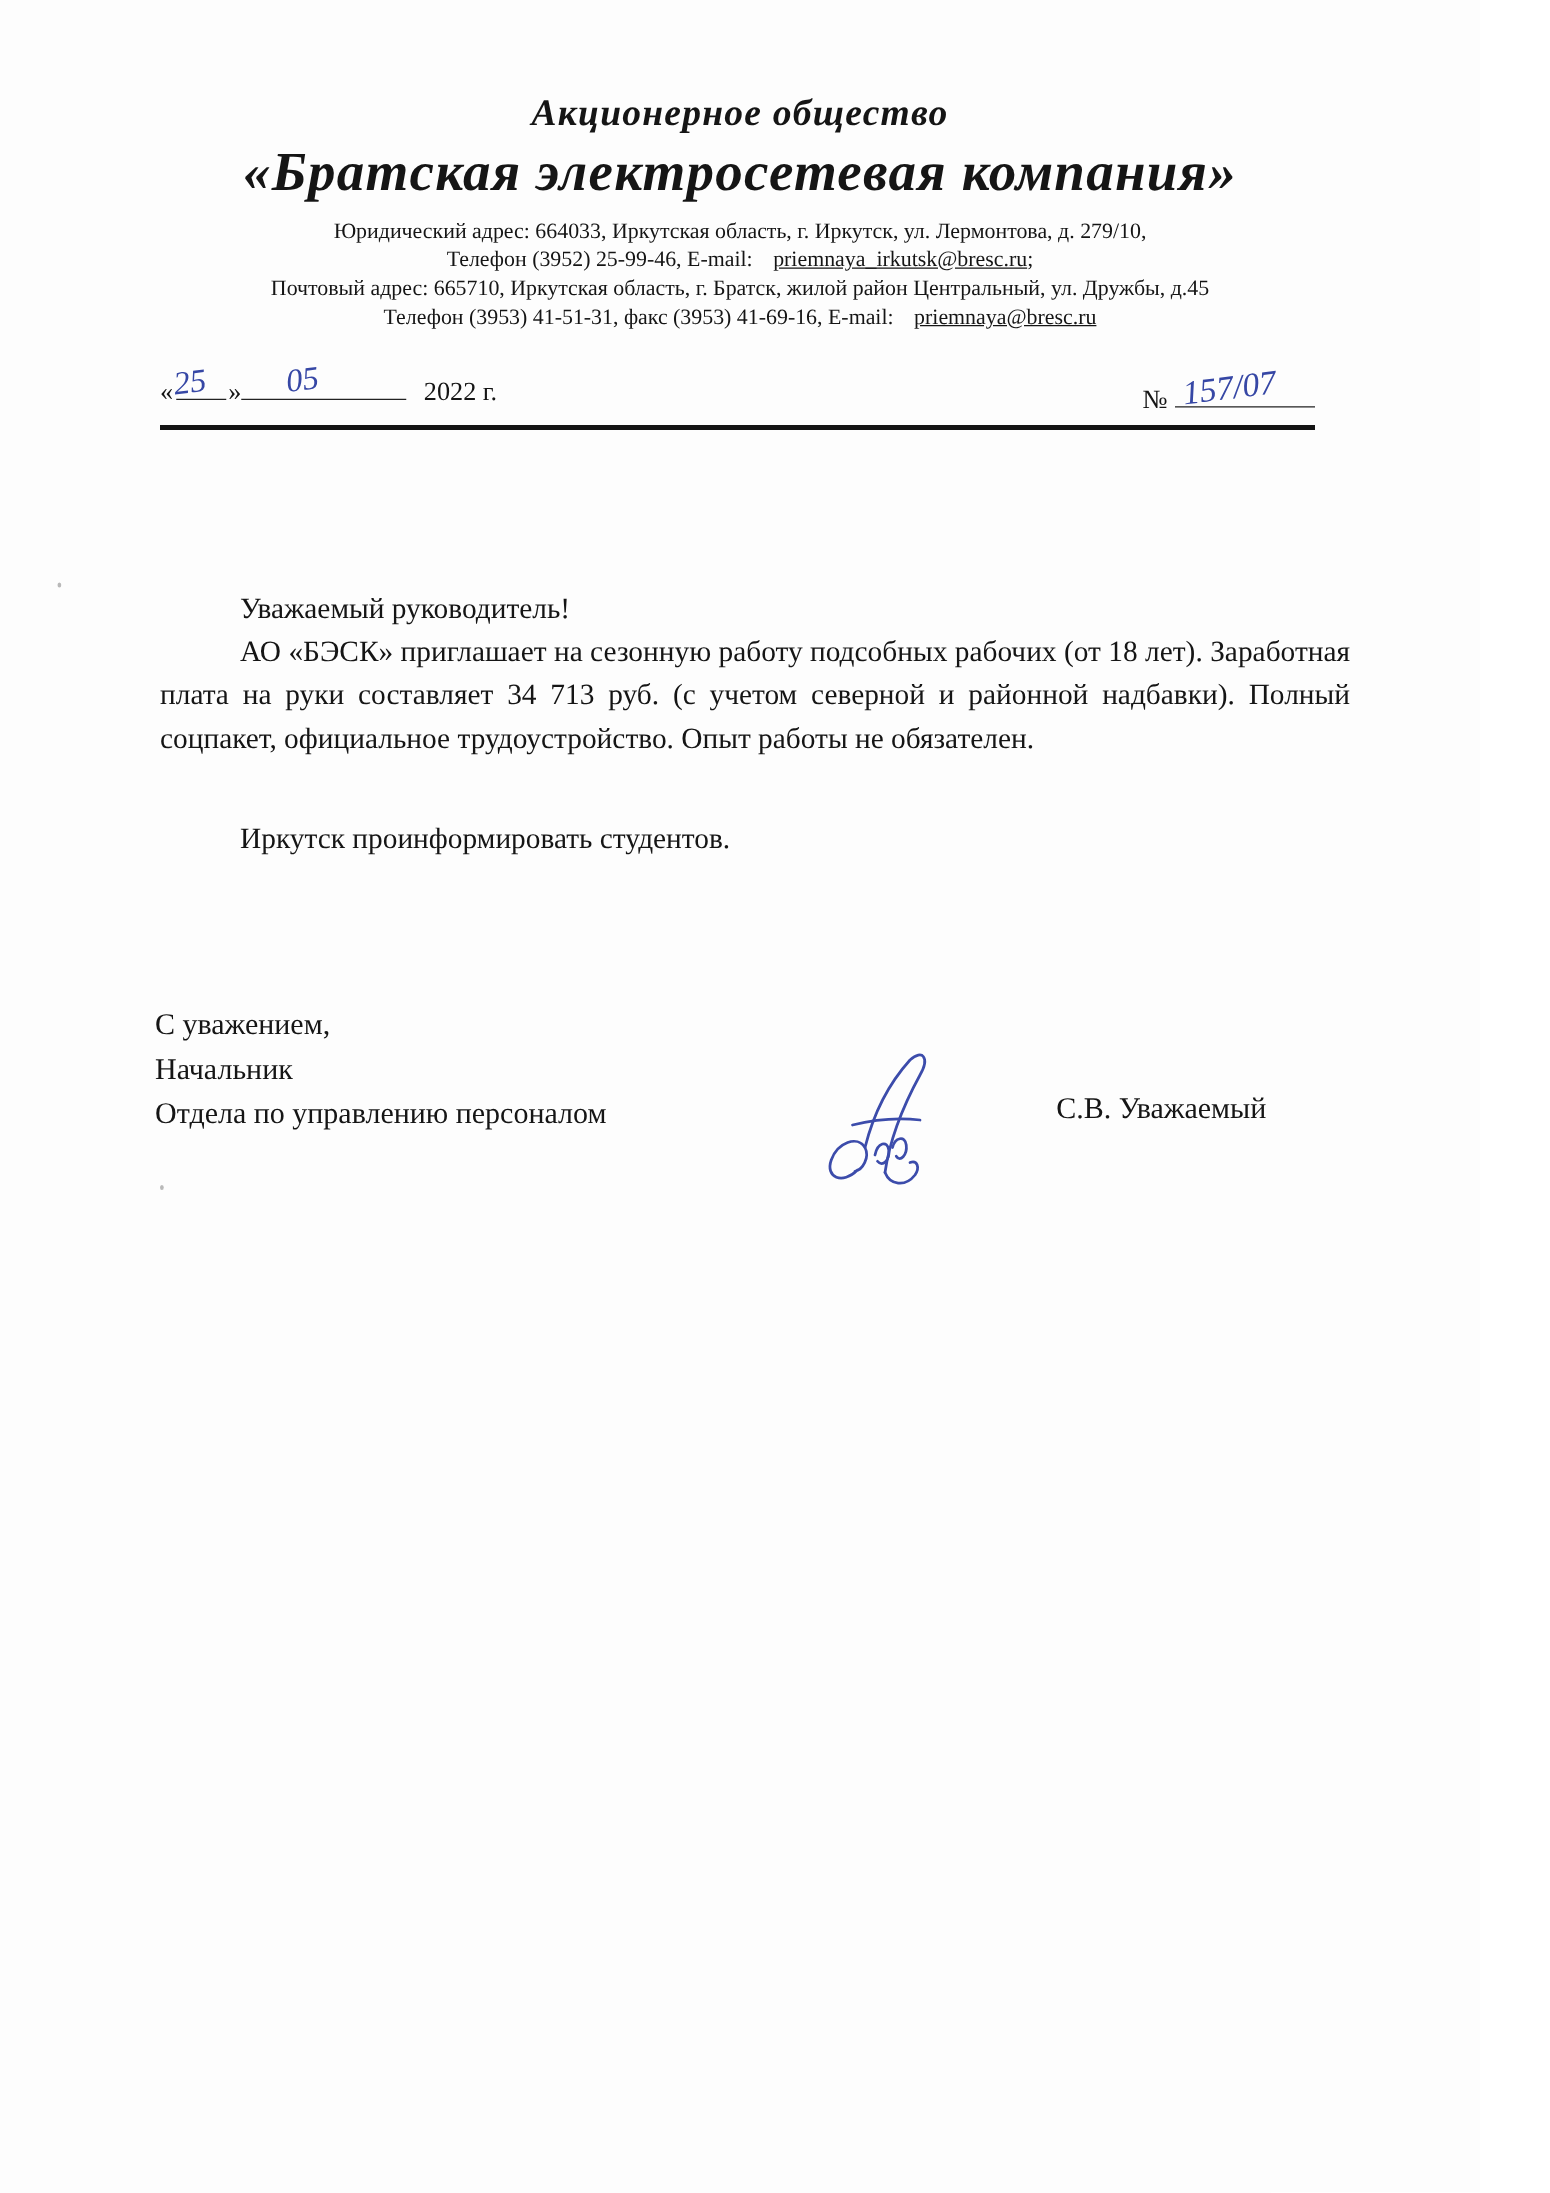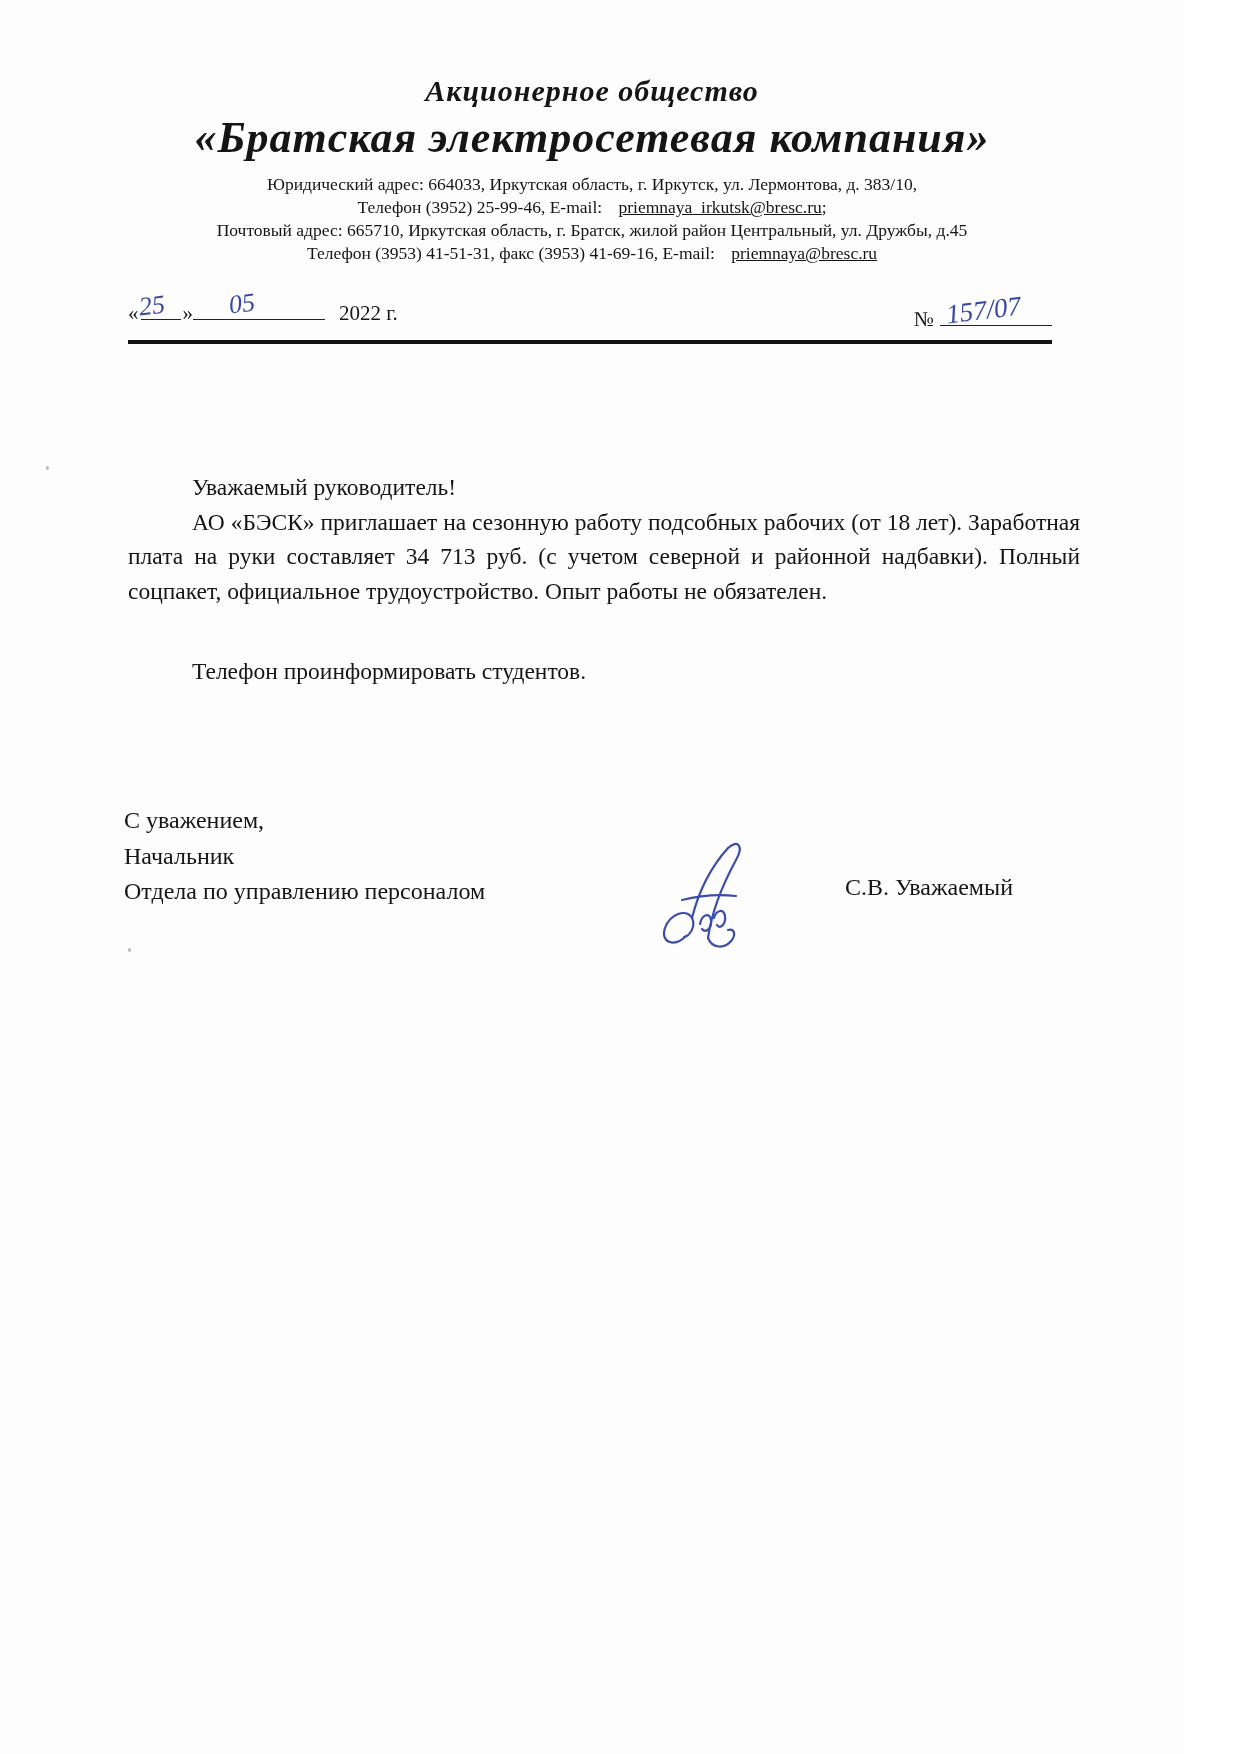"Юридический адрес: 664033, Иркутская" div.addr-line { text: 383/10 -> 279/10 }
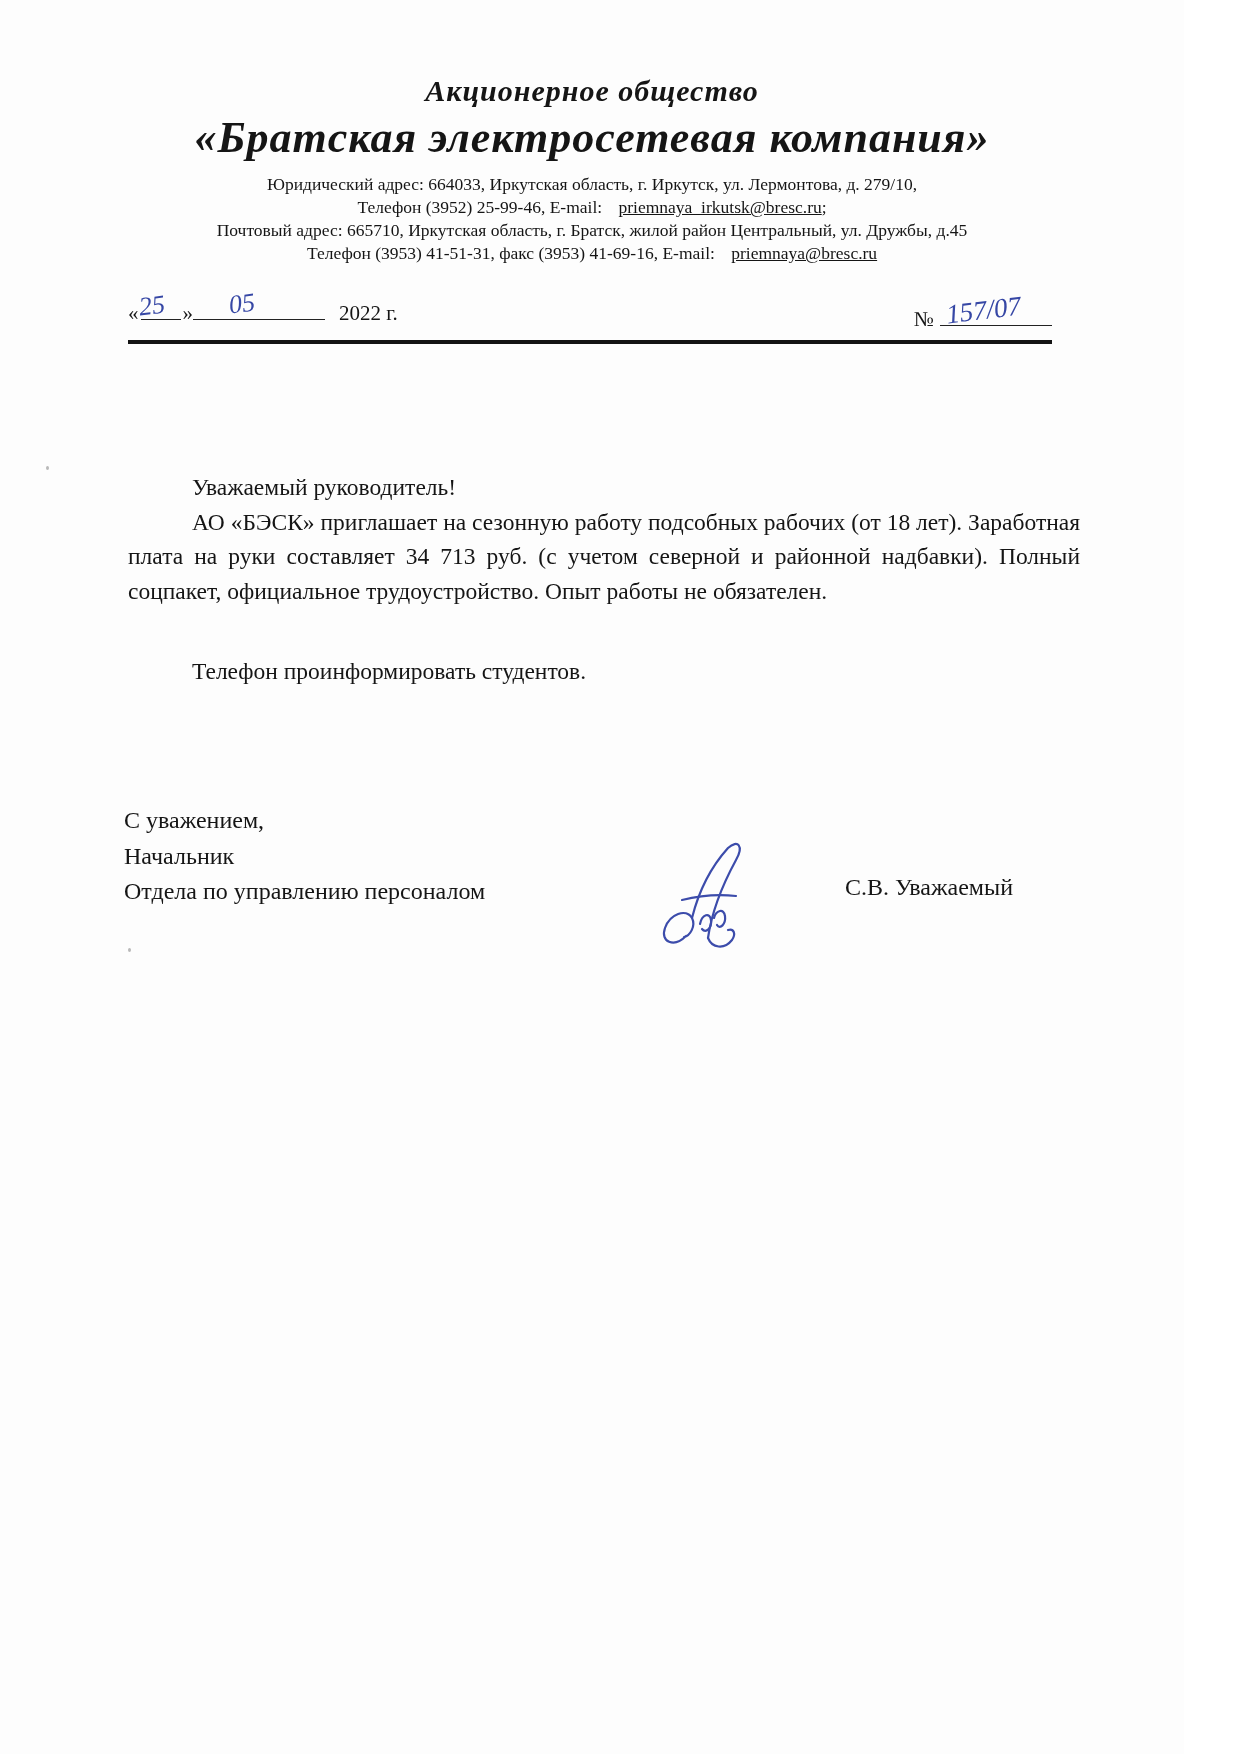"Телефон проинформировать студентов." div.request { text: Телефон -> Иркутск }
